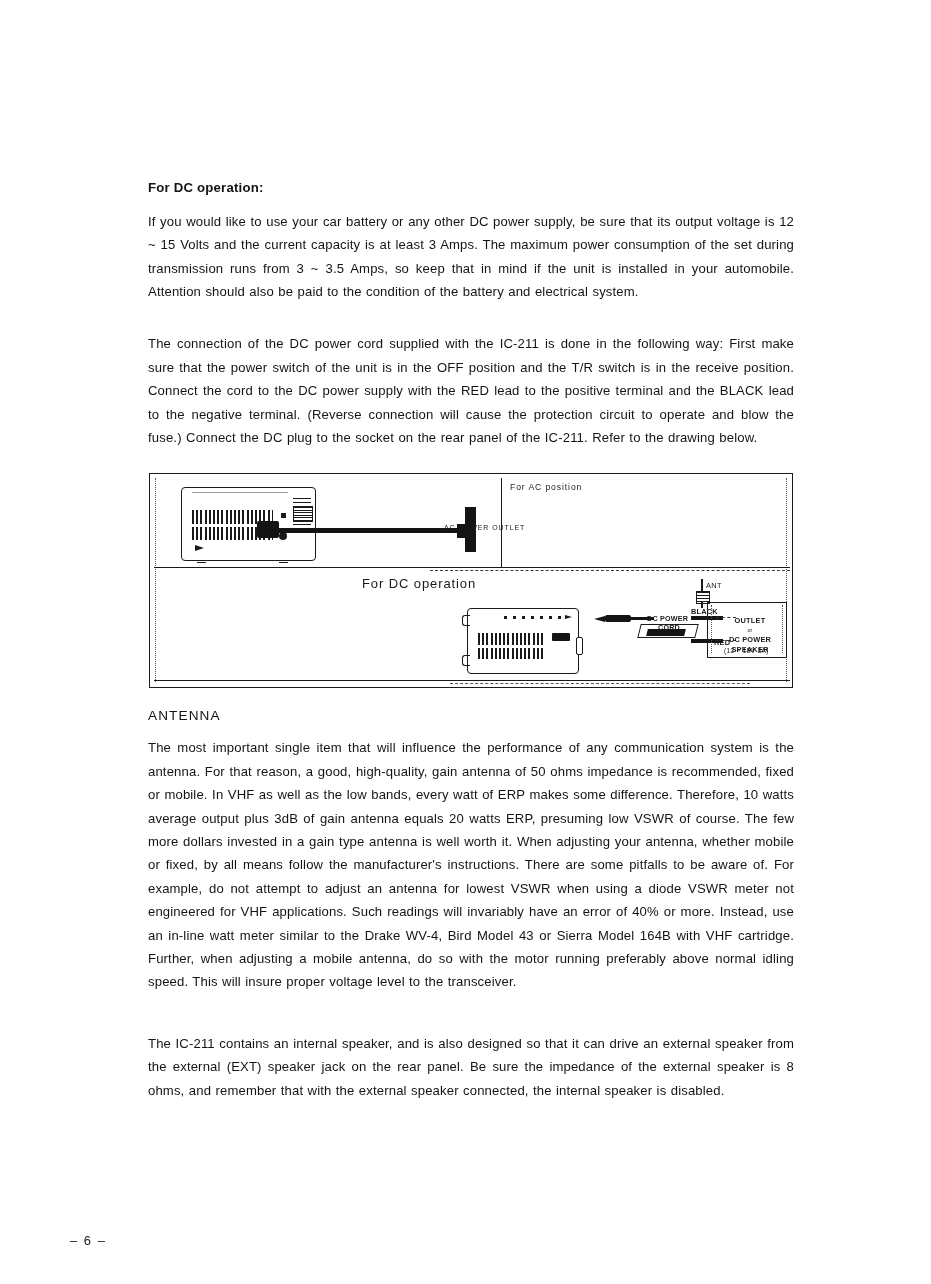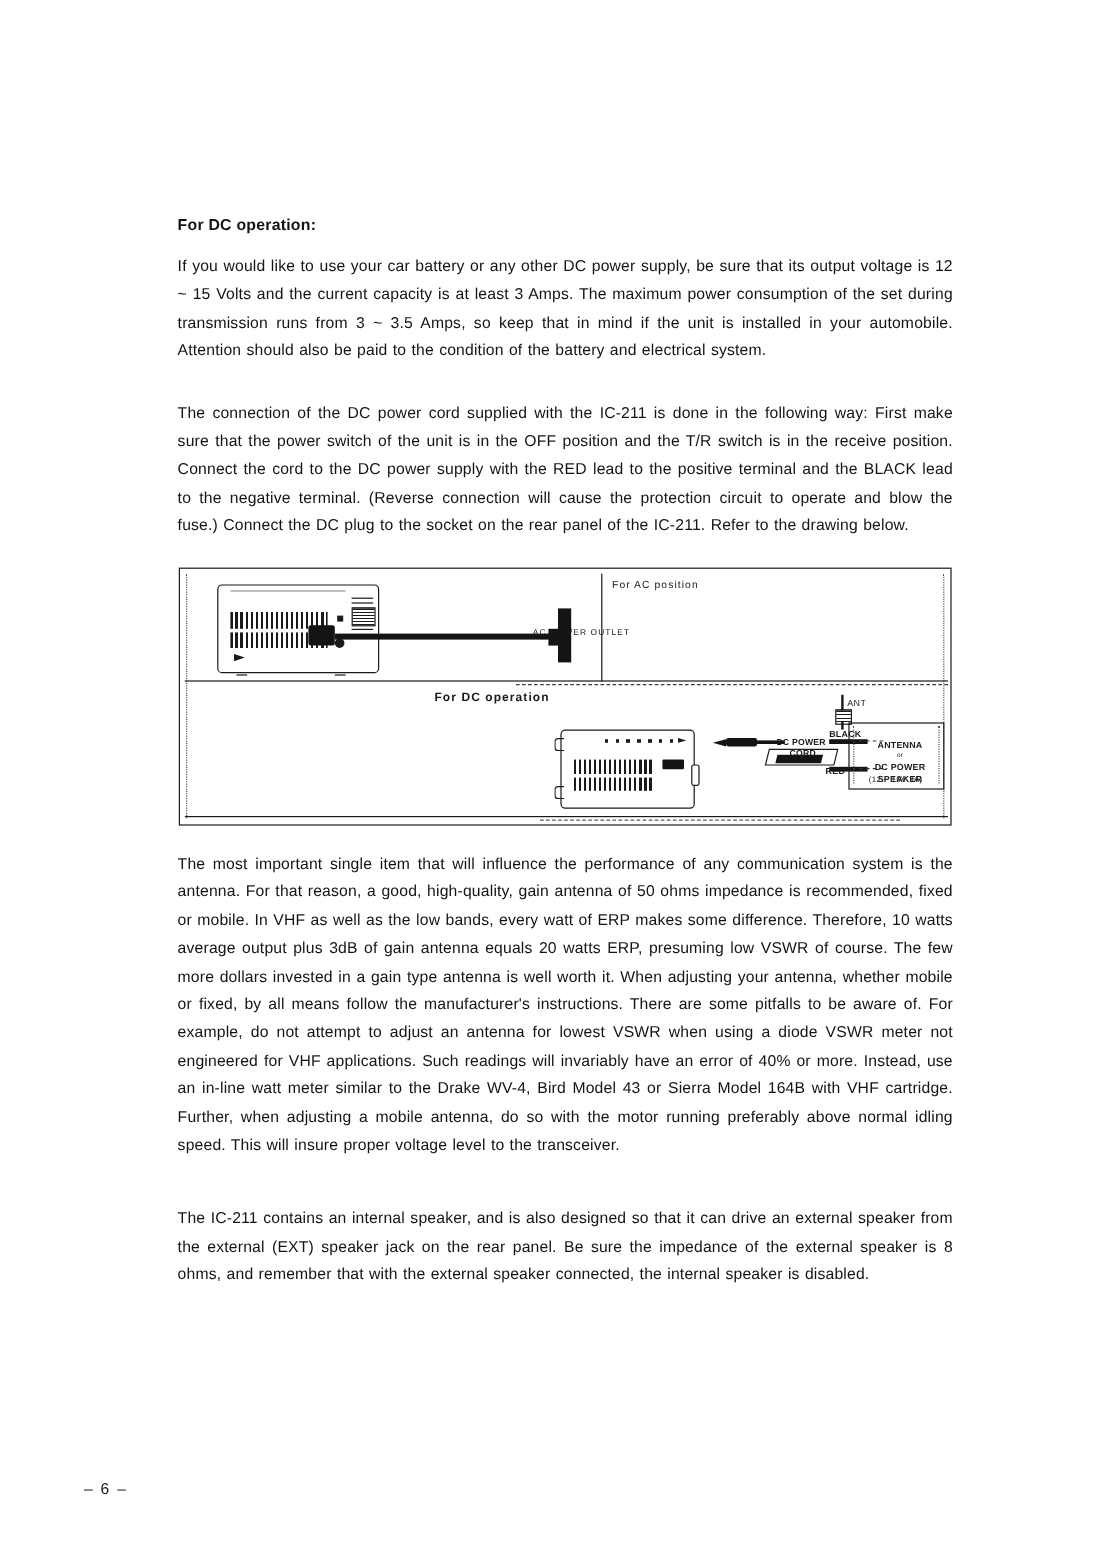"For DC operation" .lbl-dc-op { font-size: 10px -> 13px; font-weight: bold -> none }
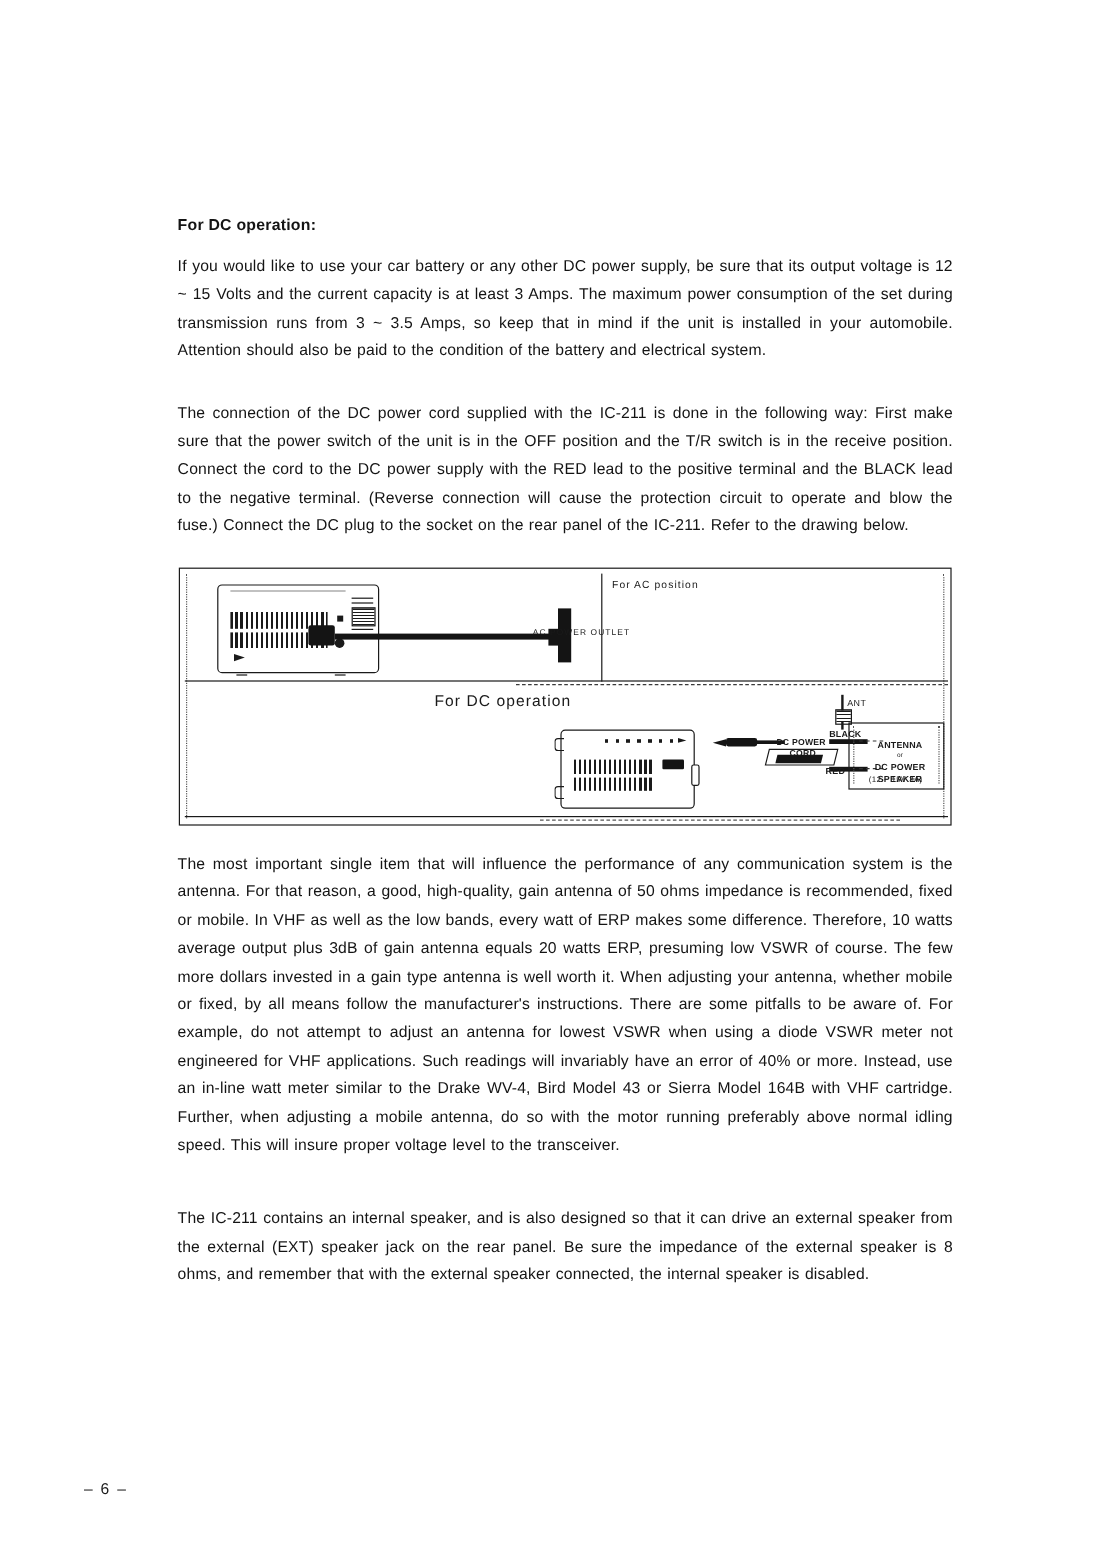"ANTENNA" span { text: ANTENNA -> OUTLET }
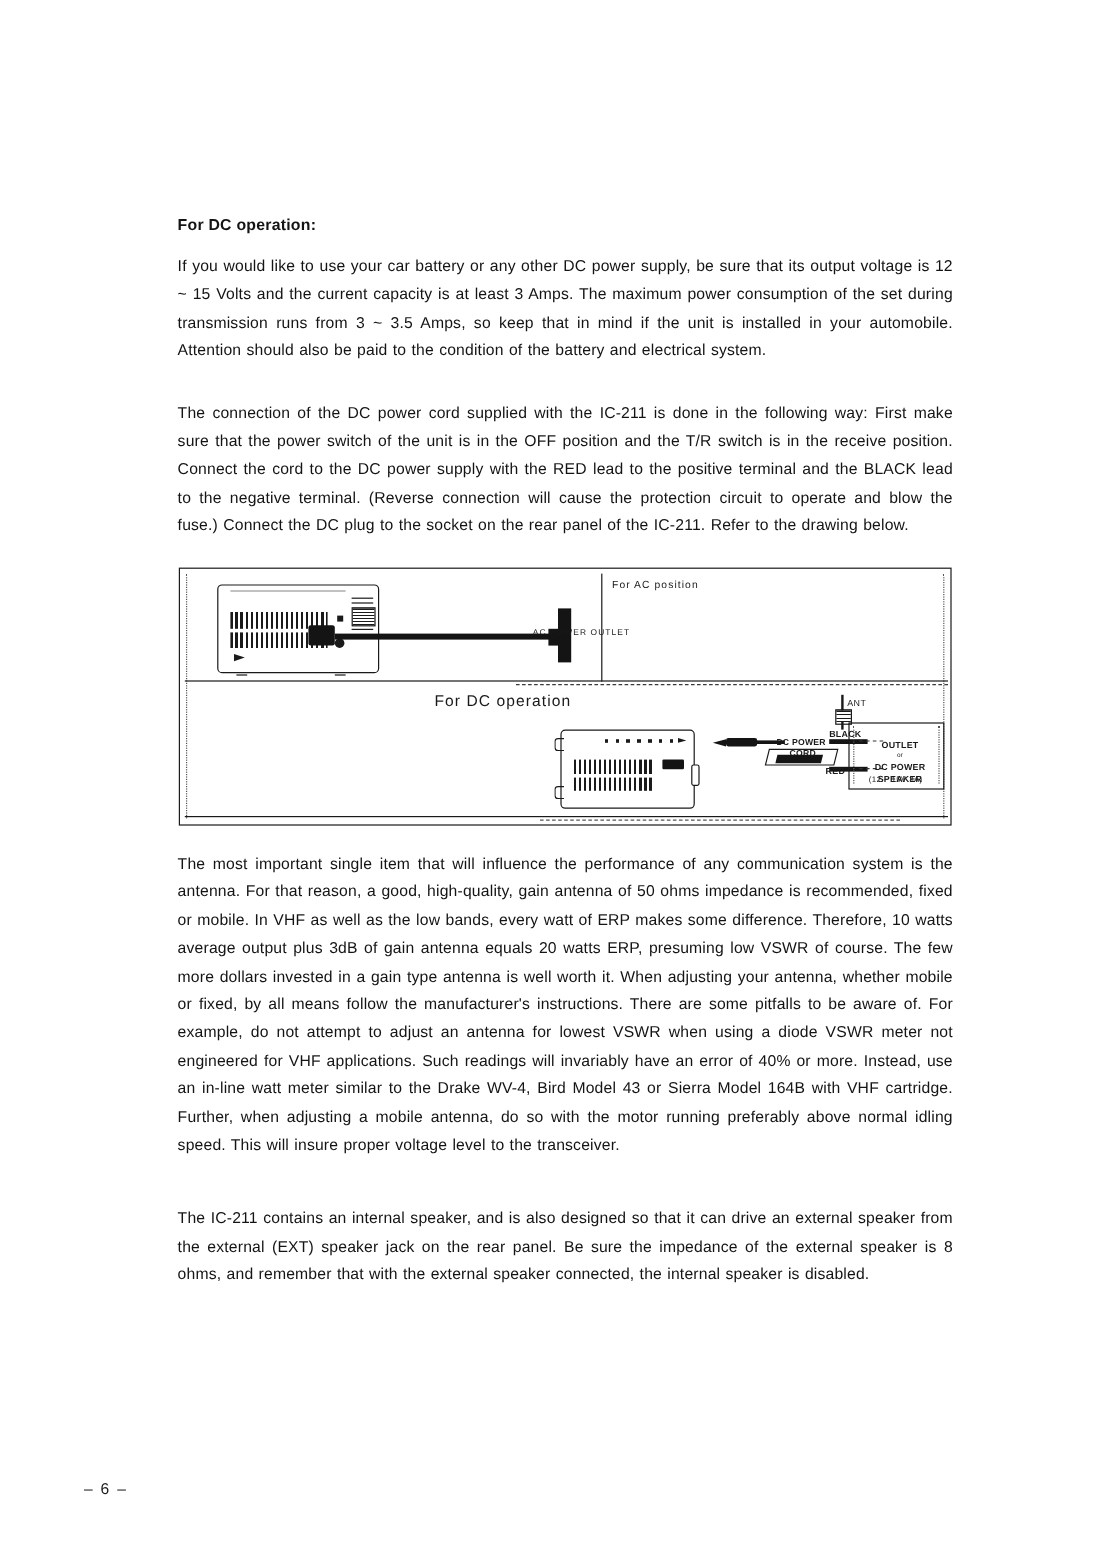"RED" .lbl-red { left: 538px -> 564px }
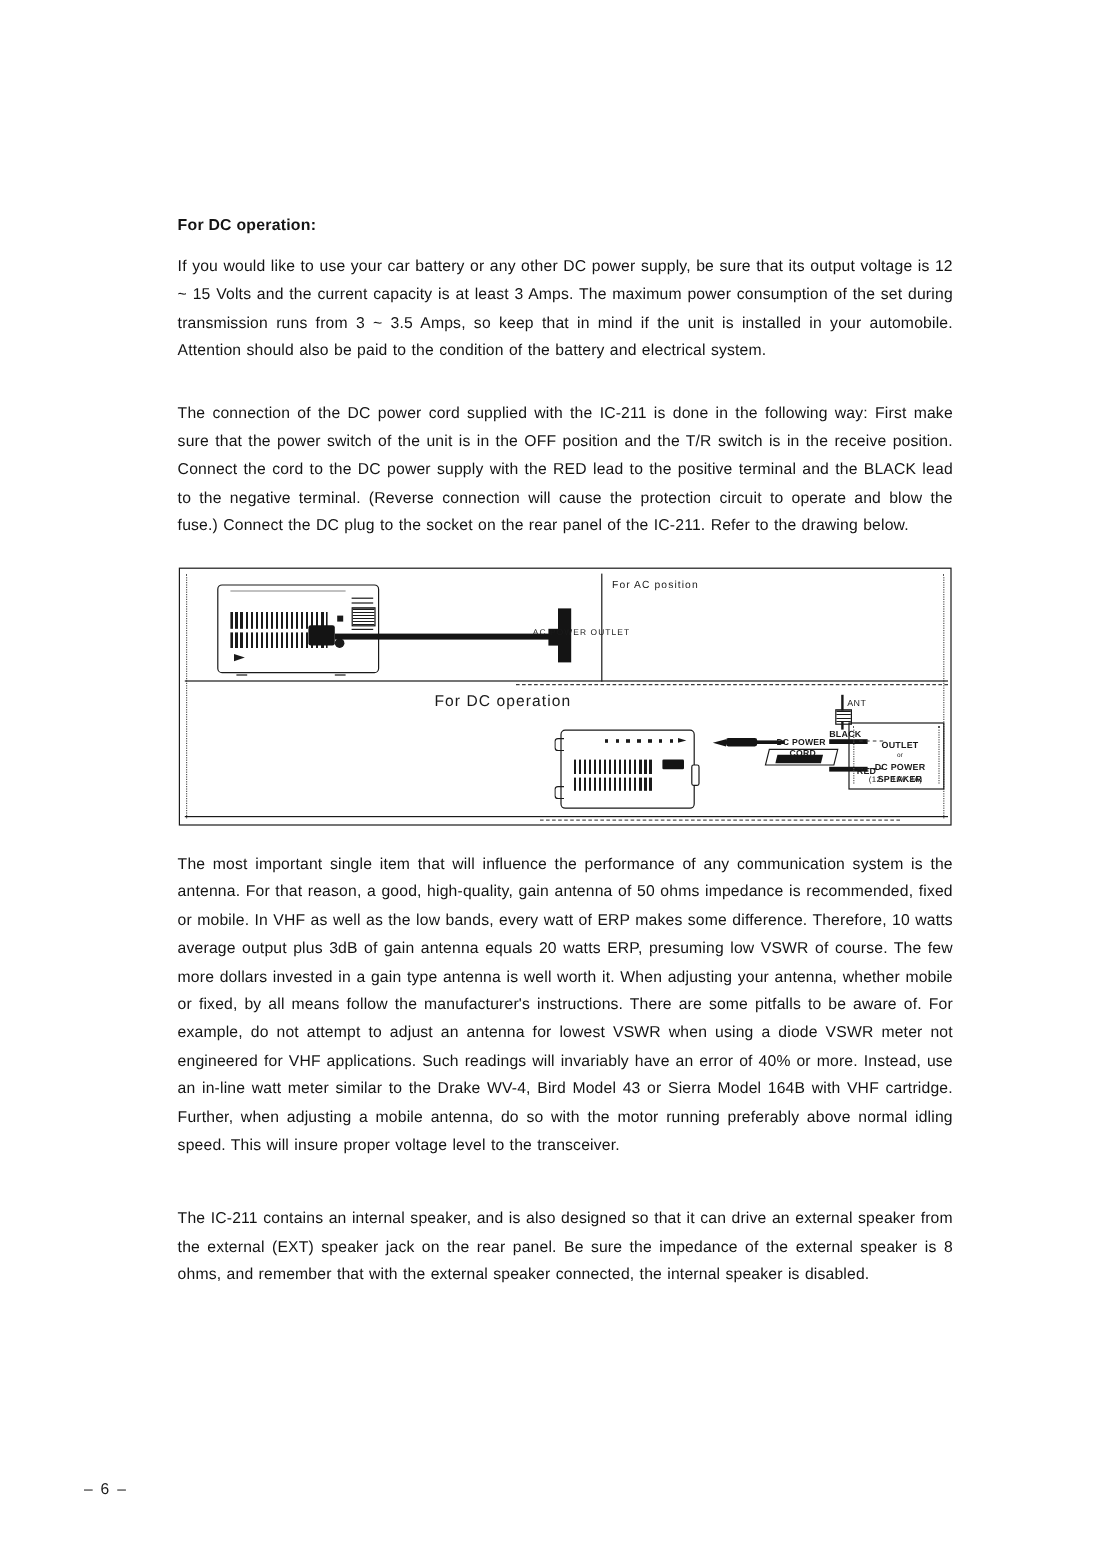"ANTENNA" h2.section-head { html: none -> <h2>ANTENNA</h2> }
